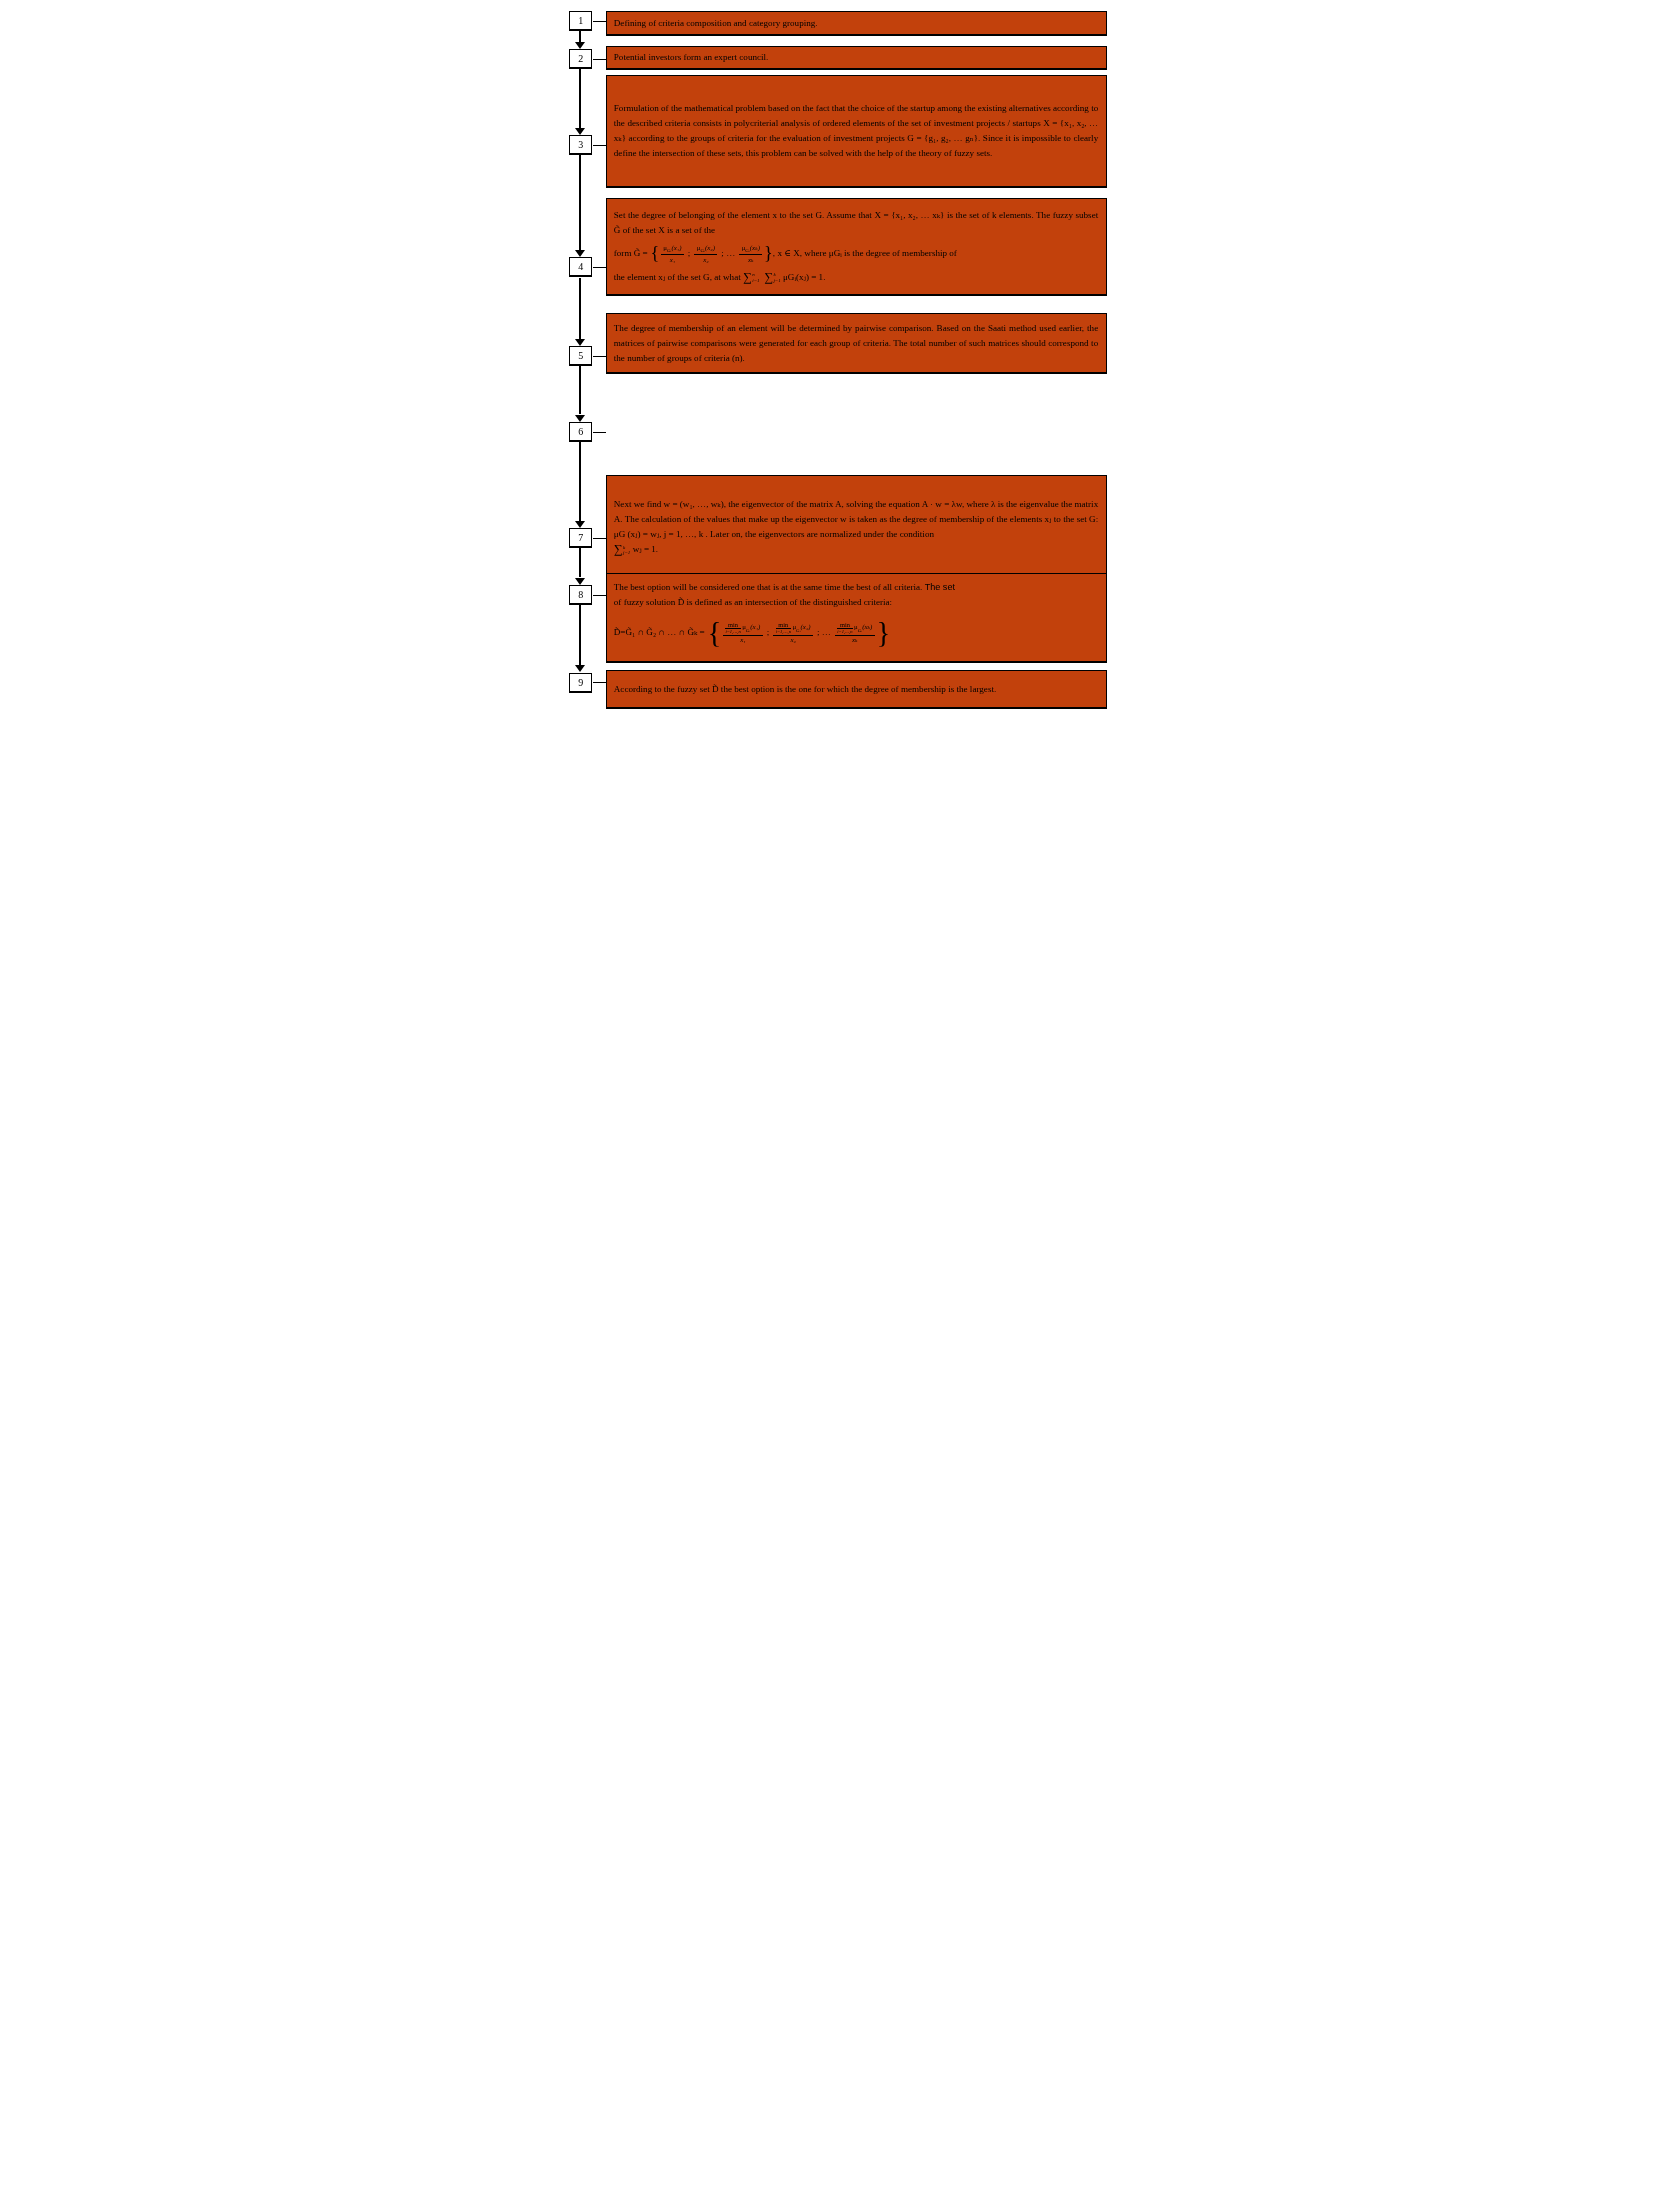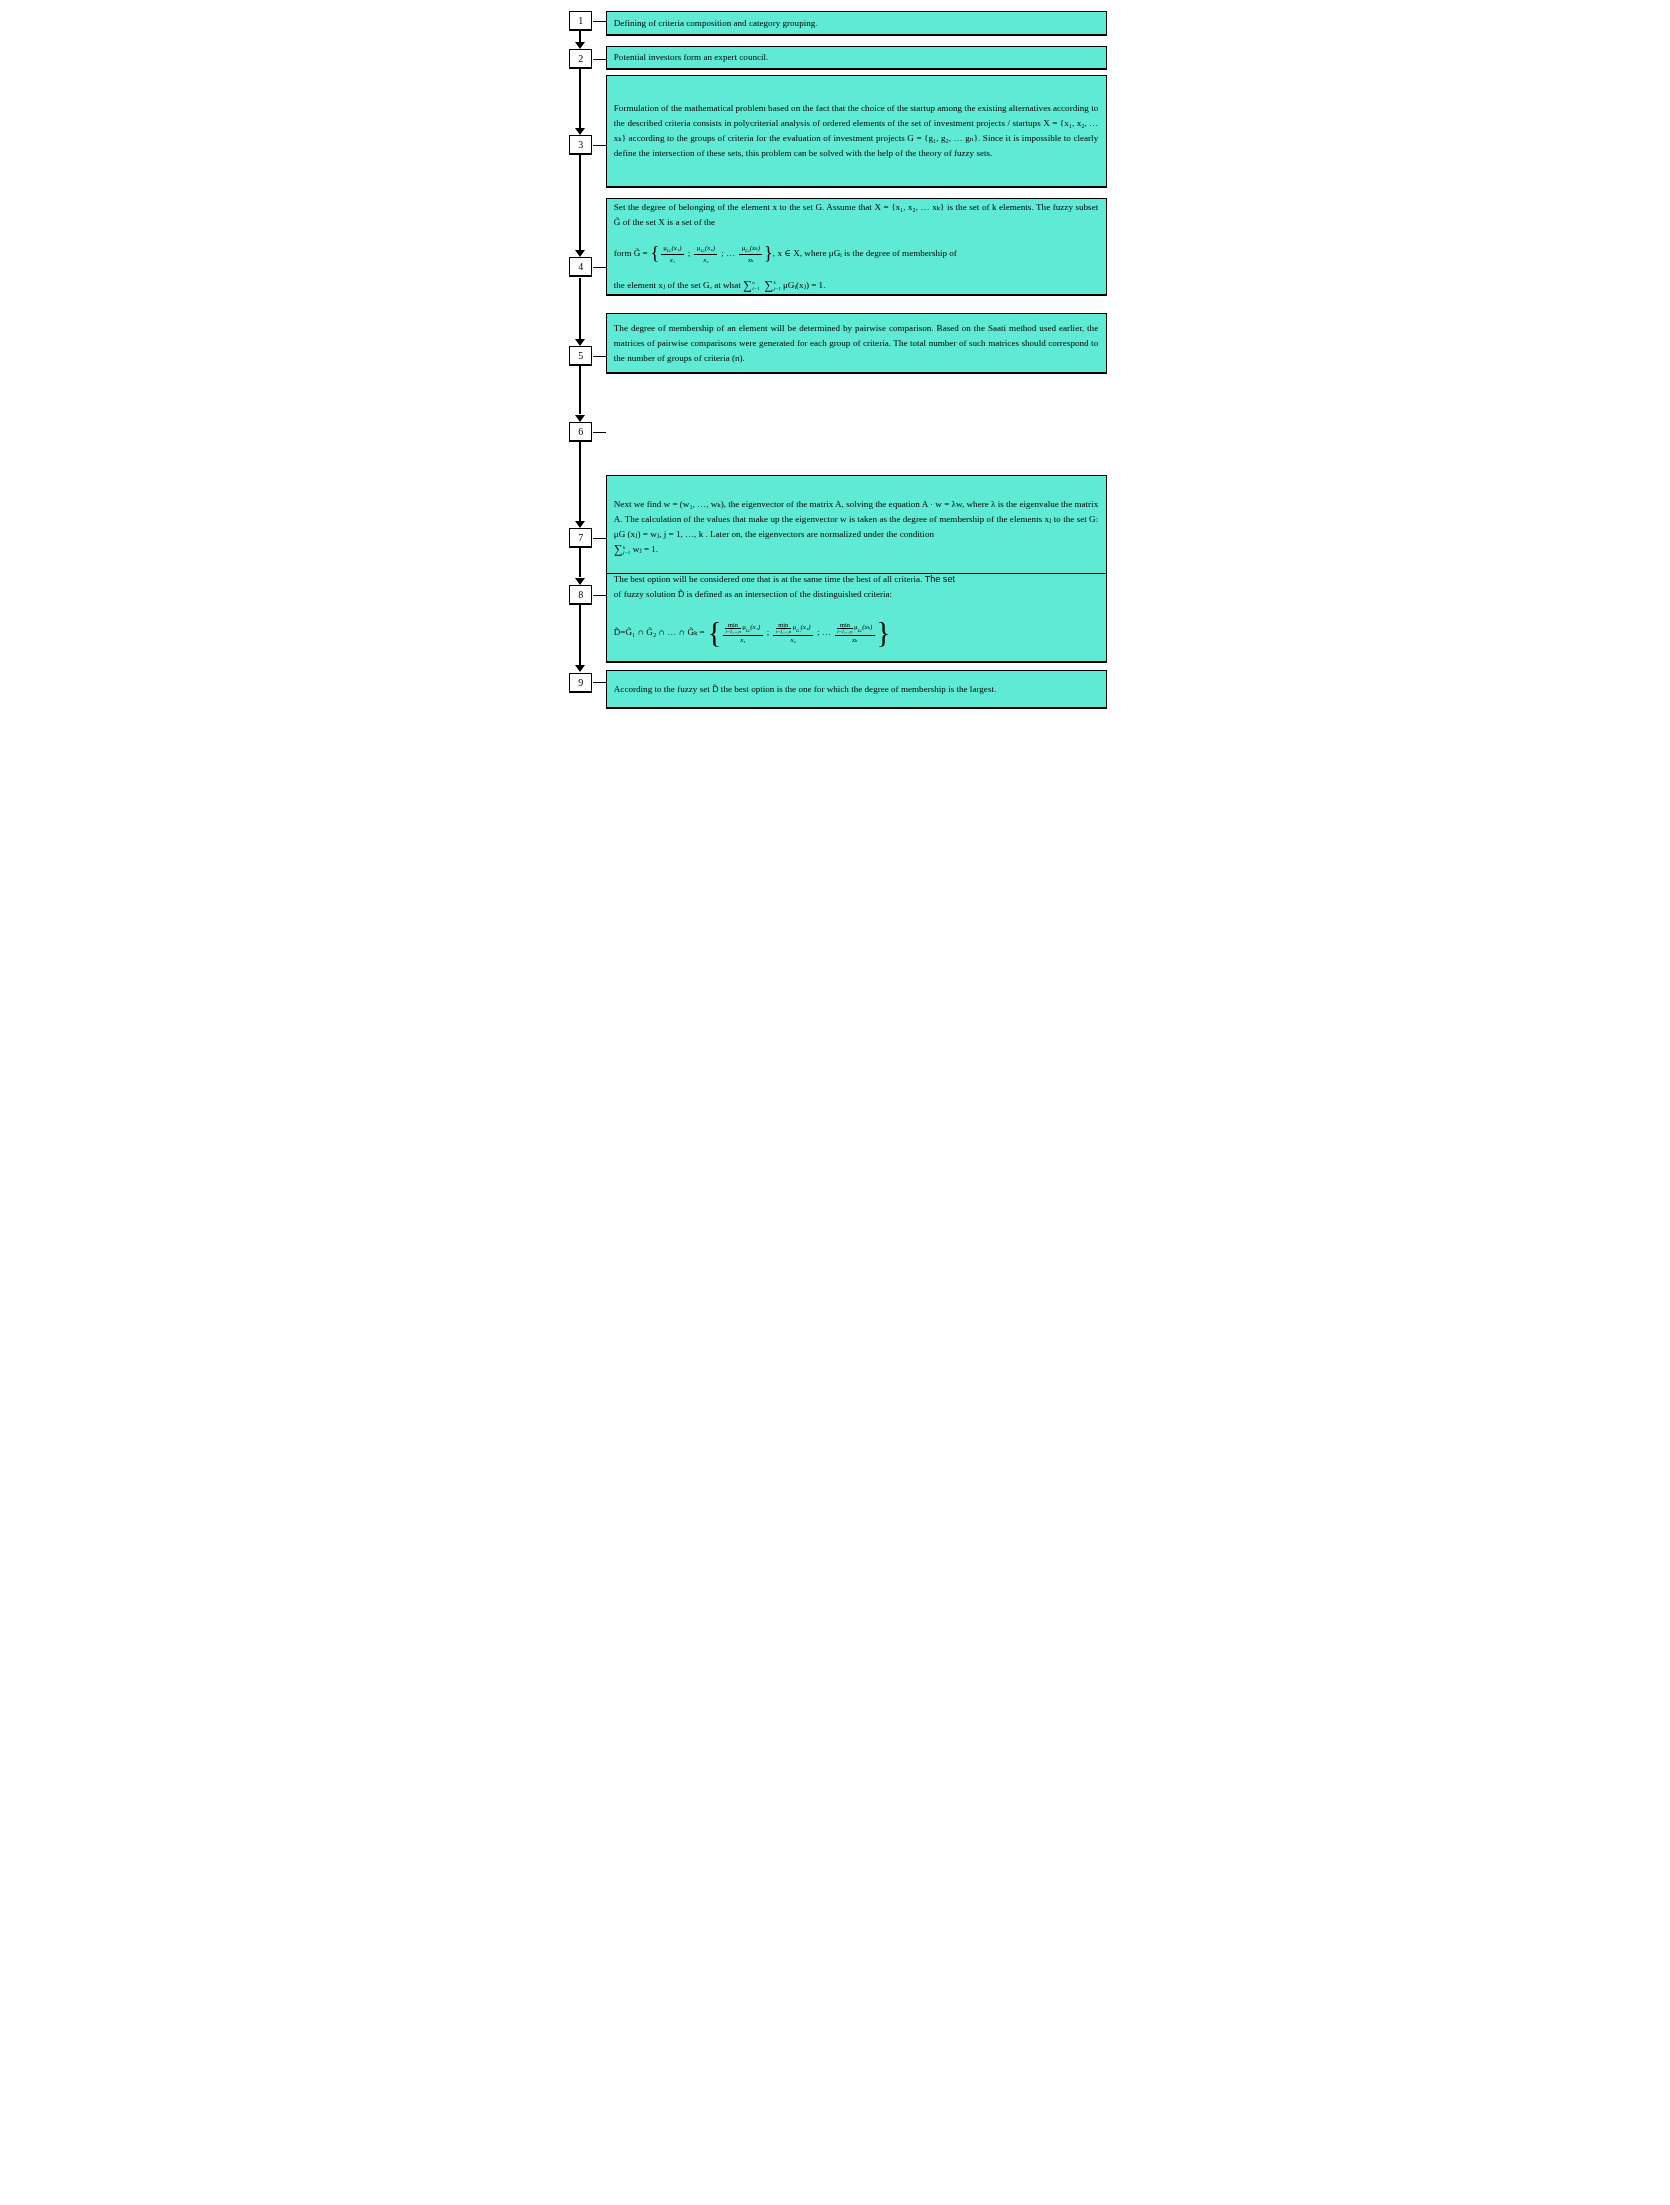"Defining of criteria composition and" .tbox { background: #5eead4 -> #c2410c }
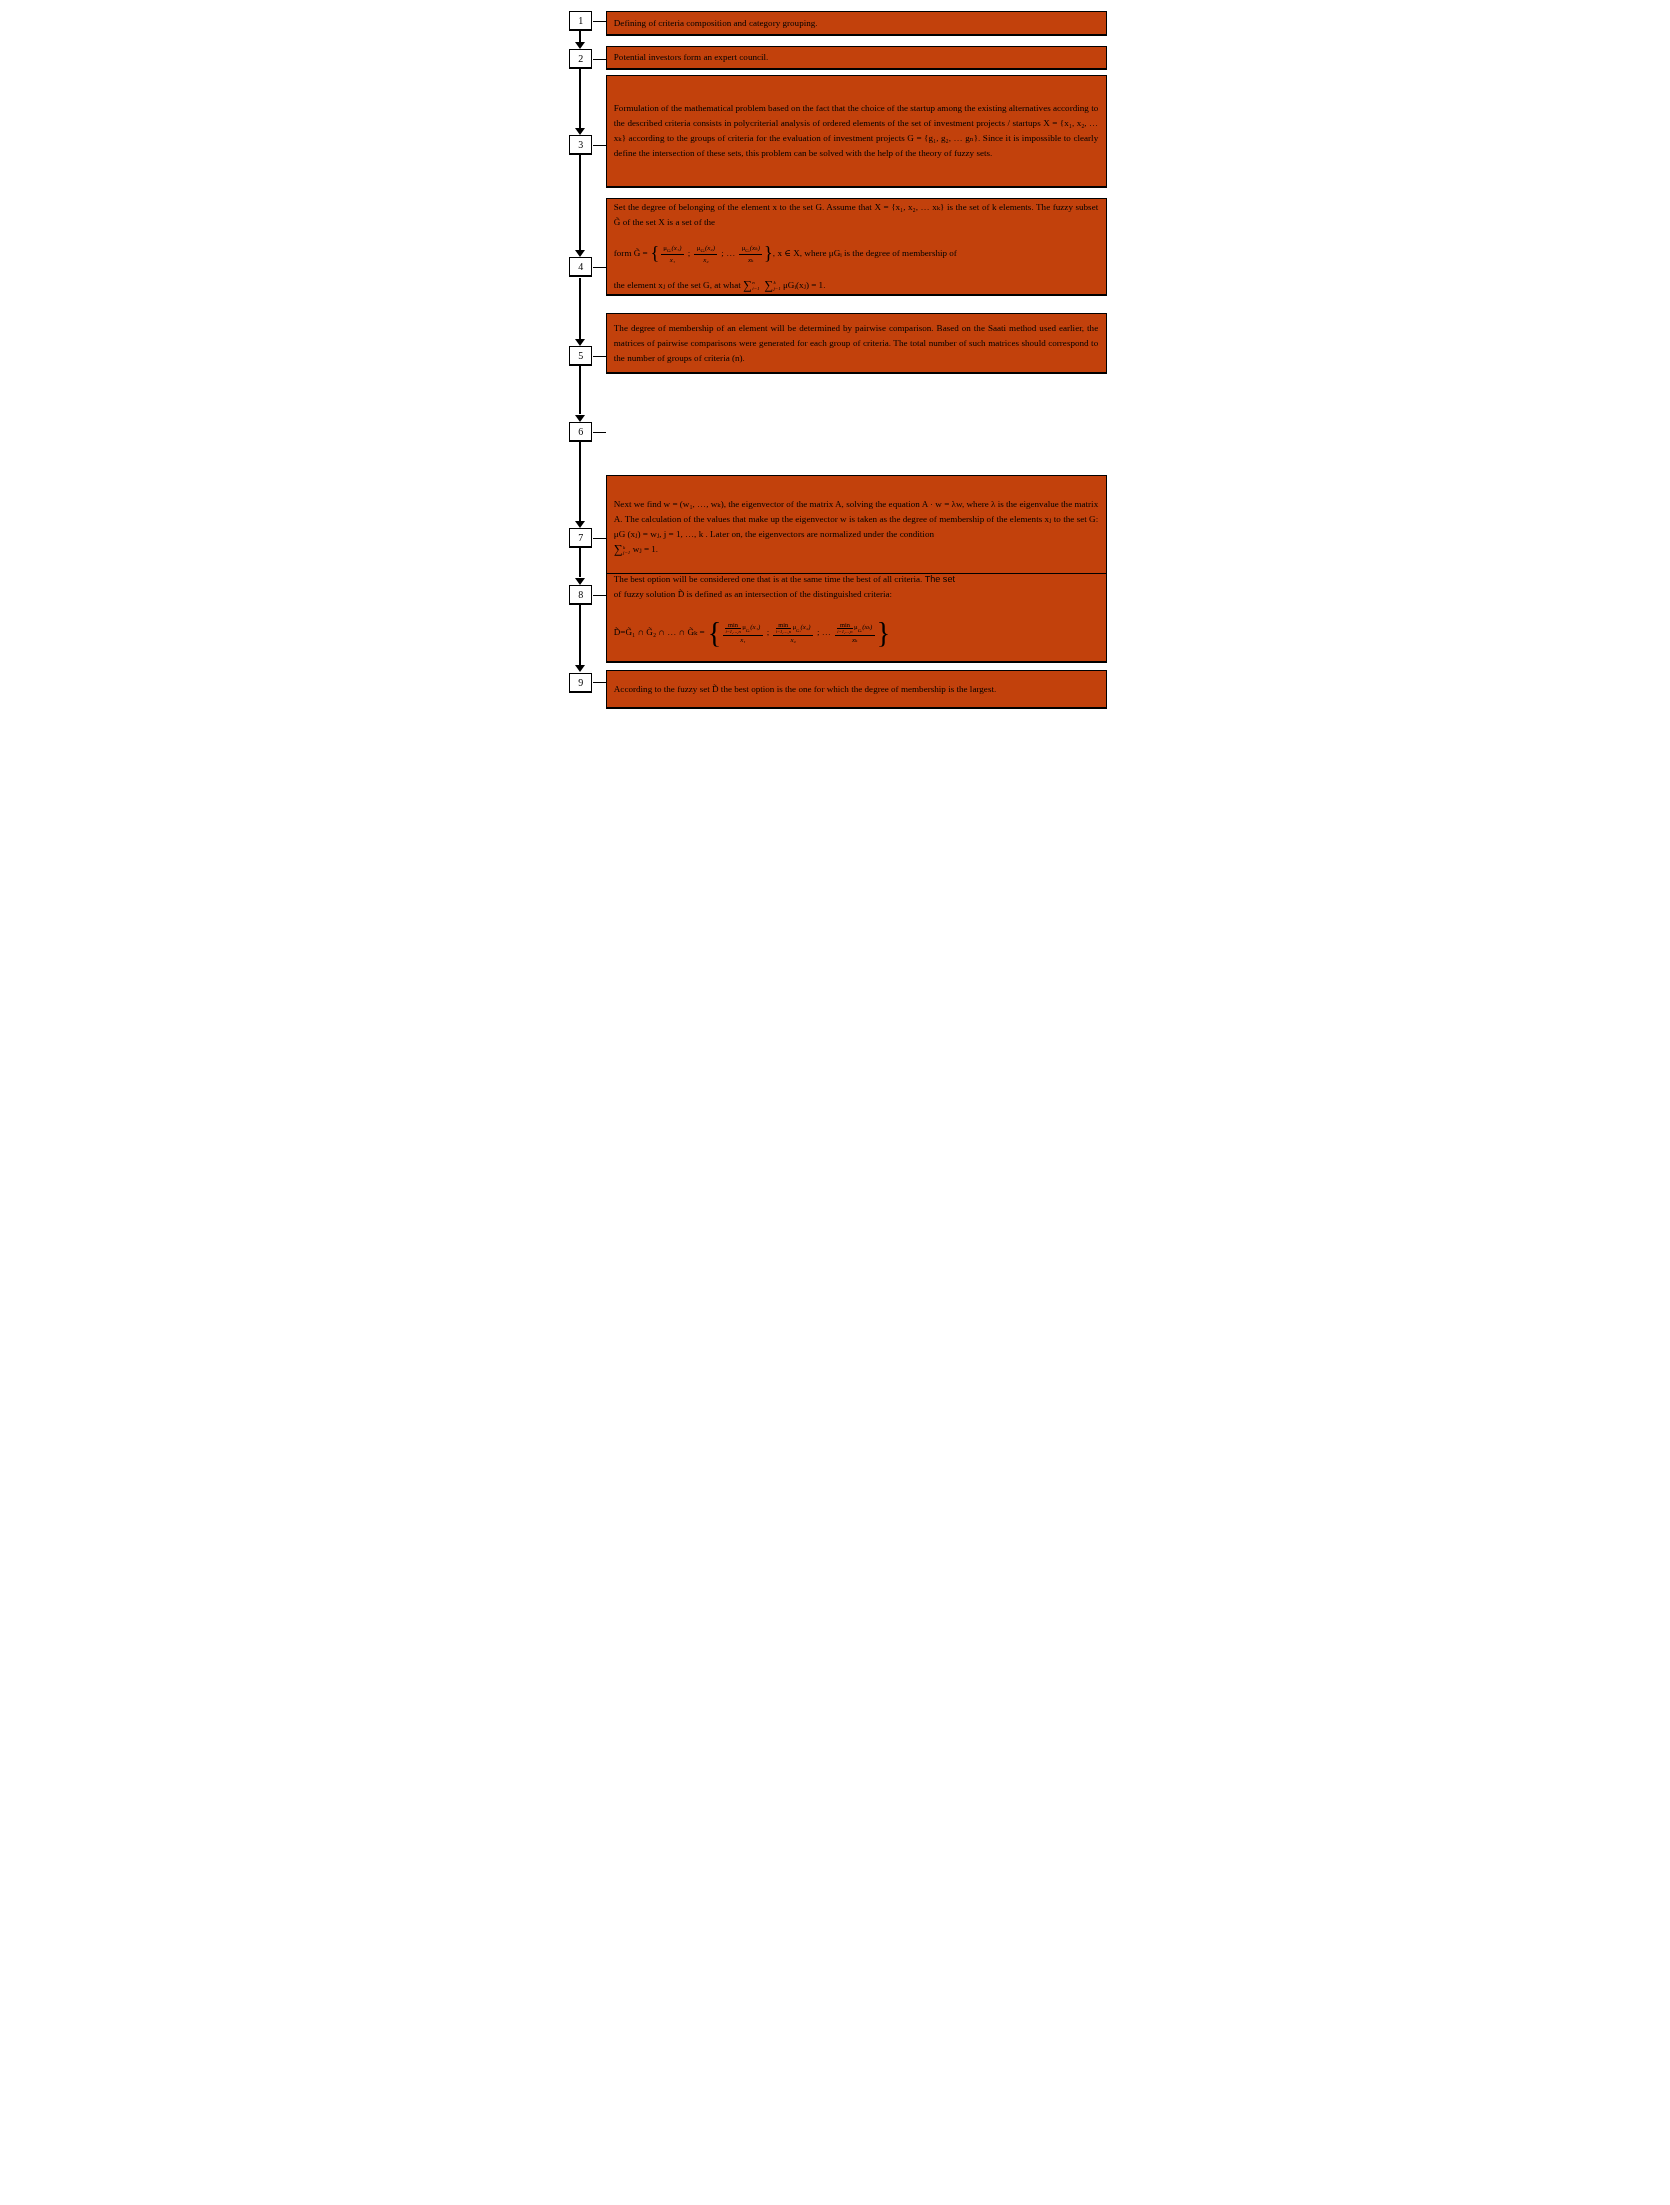"form G̃ = {" .formula-line { margin: 10px 0 -> 2px 0 }
